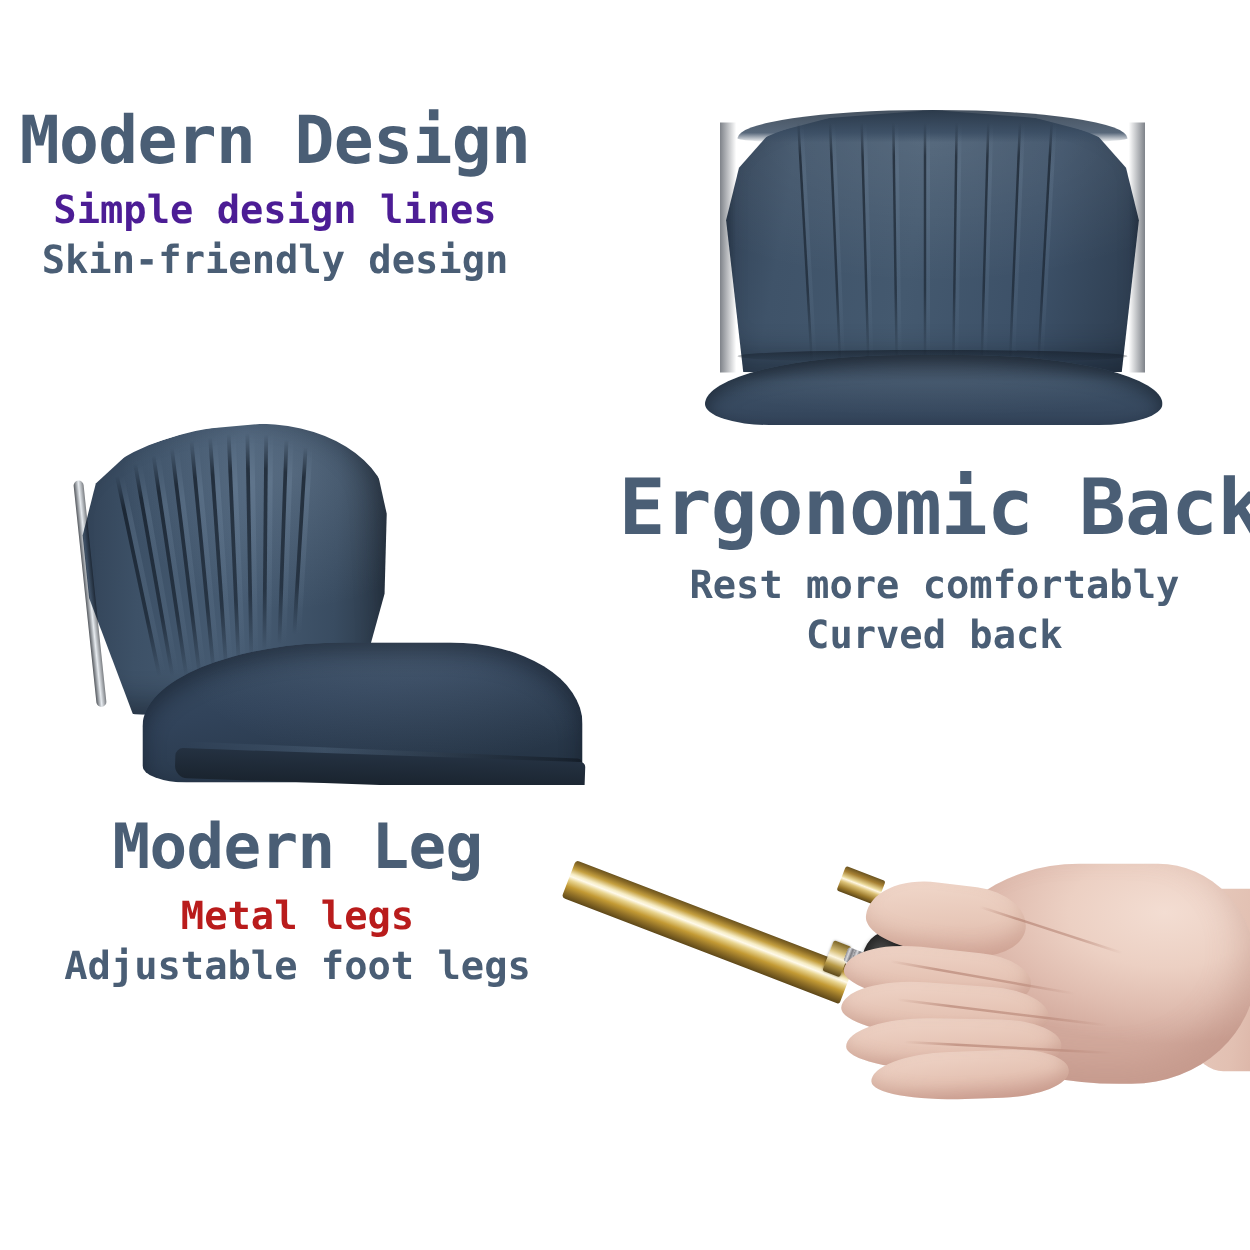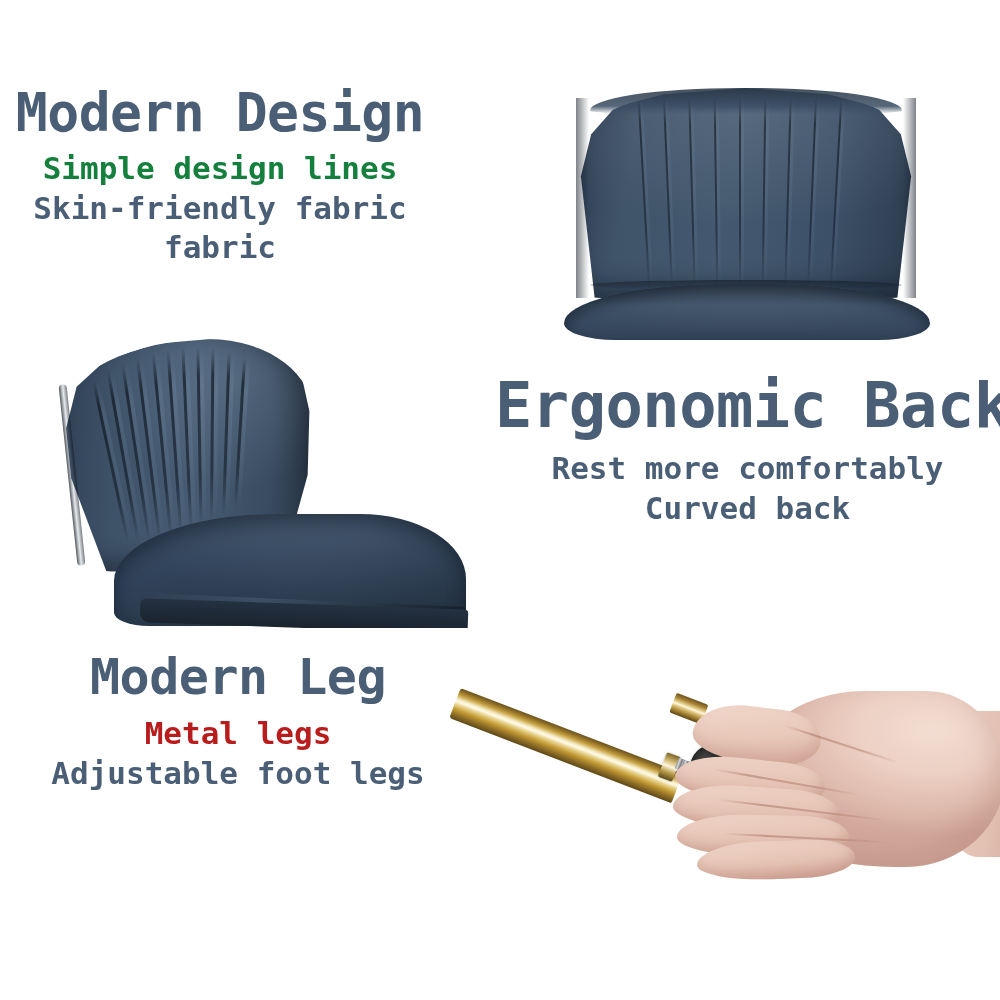"Simple design lines" div.feature-sub { color: #15803d -> #4c1d95 }
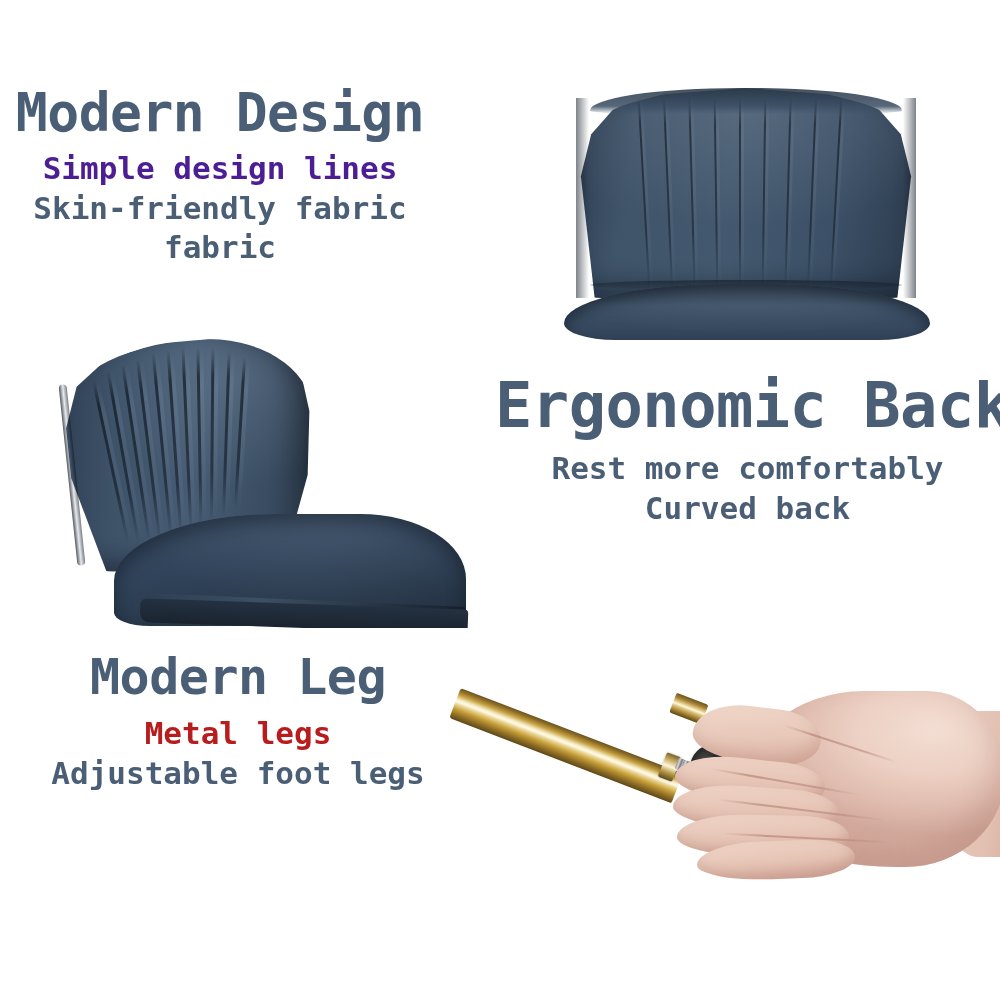"Skin-friendly fabric" div.feature-sub { text: fabric -> design }
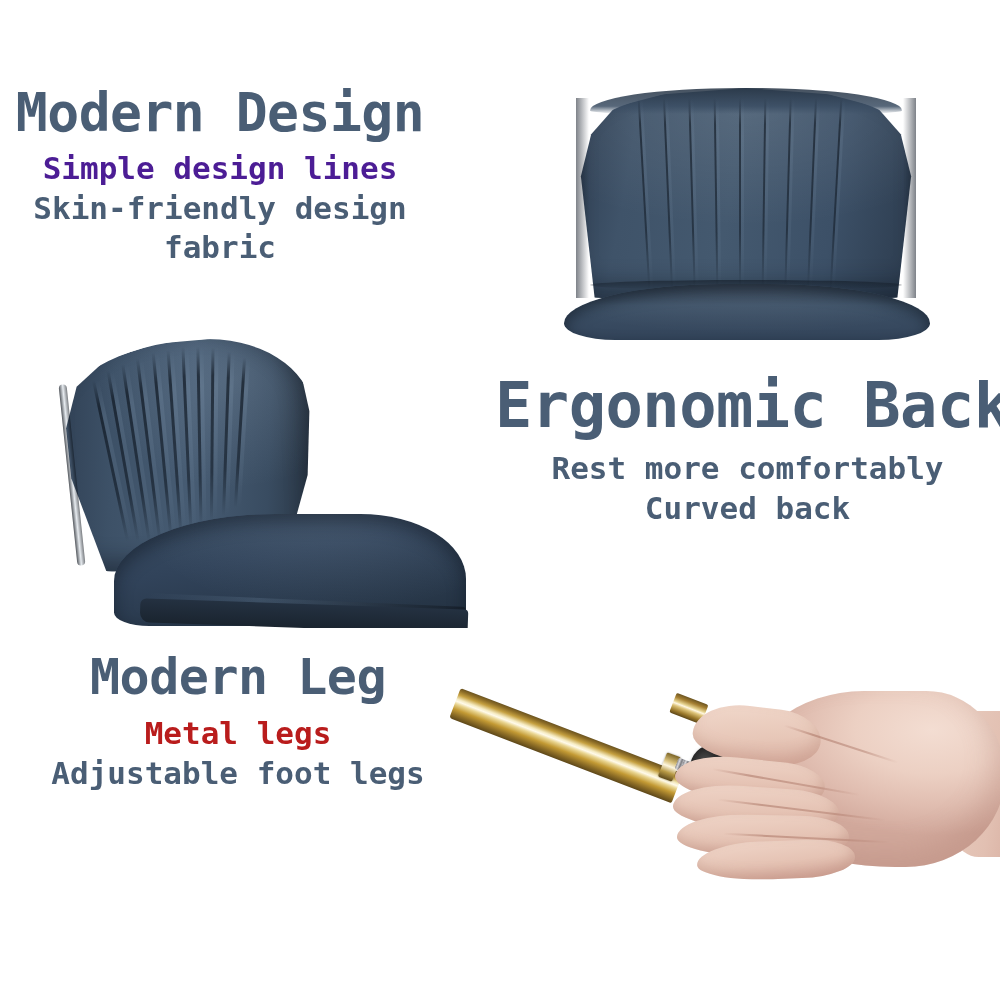"fabric" div.feature-sub { html: <div>fabric</div> -> none }
